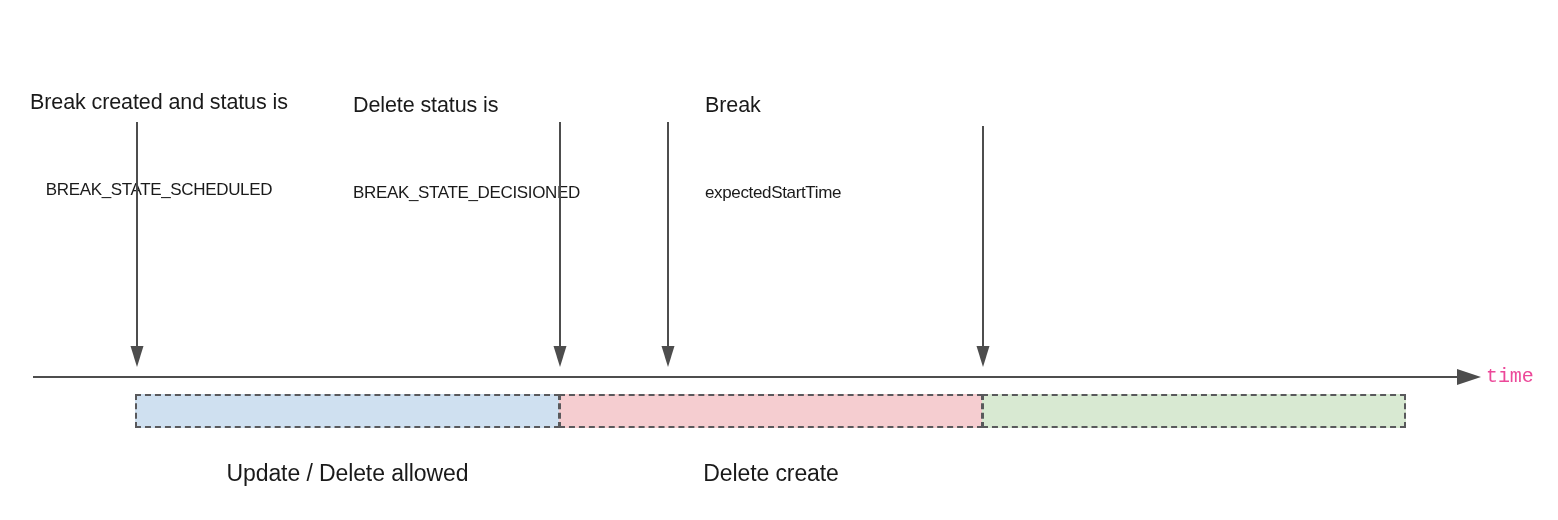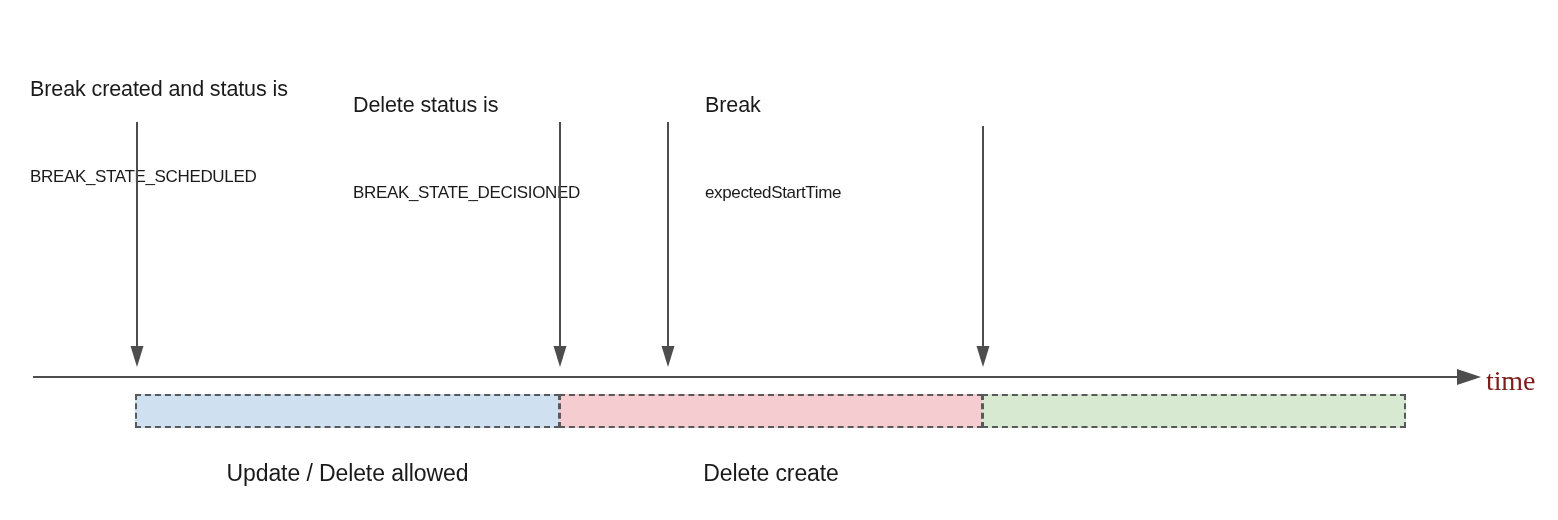"Break created and status is" #annotation-scheduled { text-align: none -> center; top: 17px -> 30px }
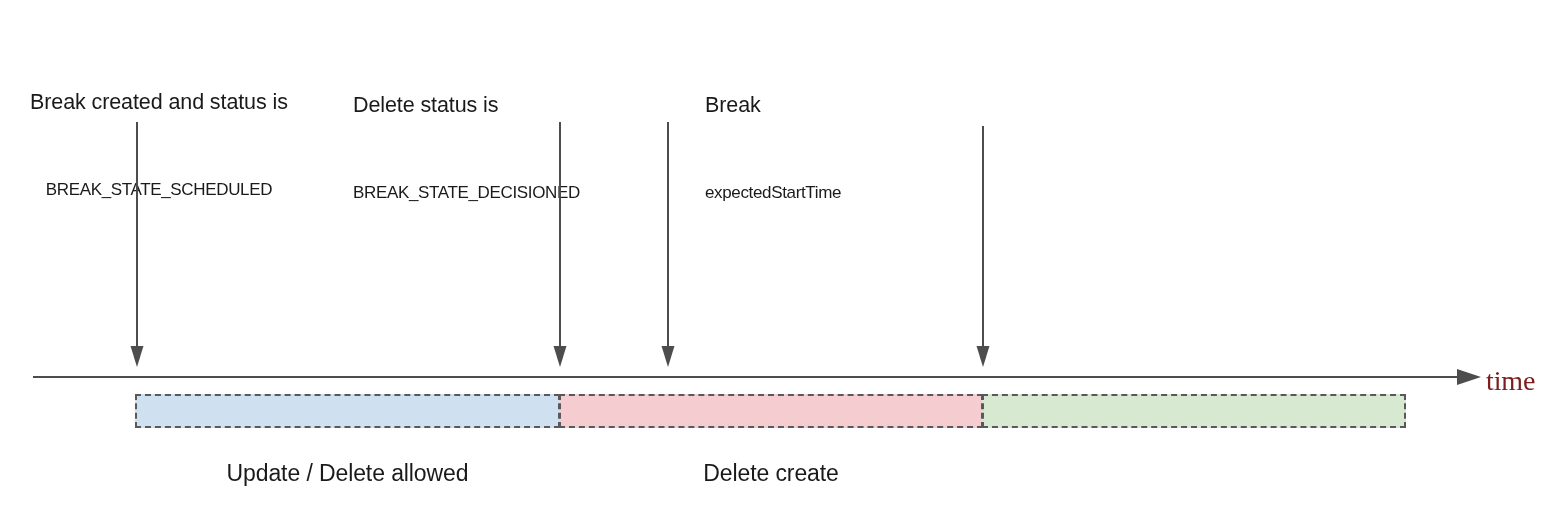"time" #time-axis-label { color: #7f1d1d -> #ec4899; font-family: Liberation Serif, serif -> Liberation Mono, monospace; font-size: 28px -> 20px }
